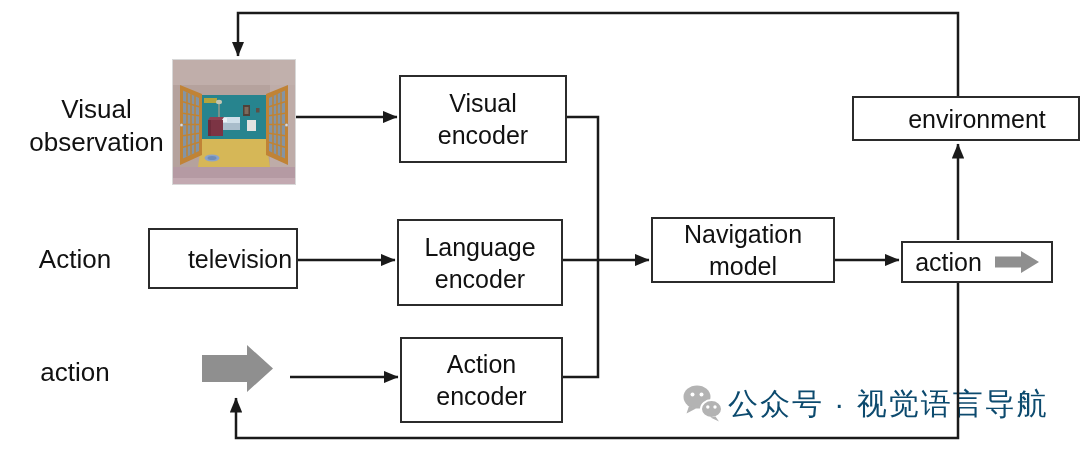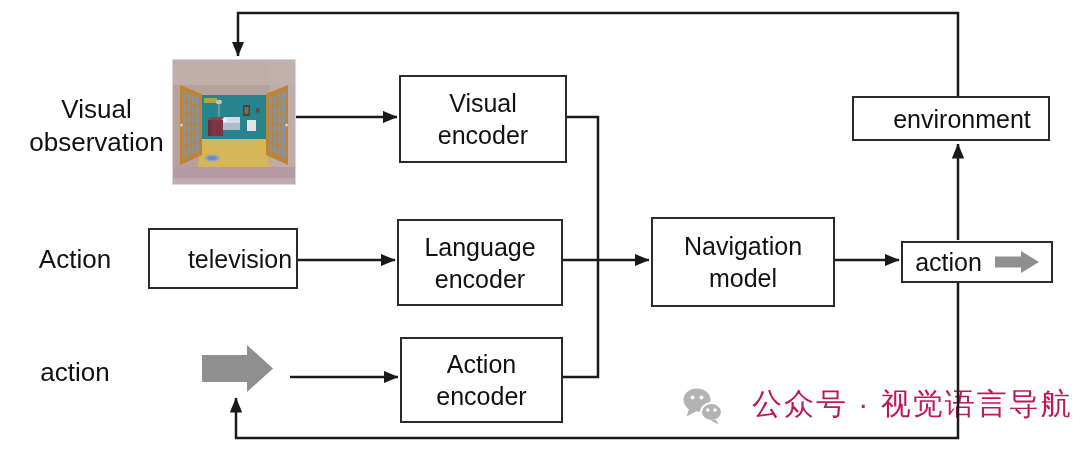"environment" div.box { width: 198px -> 228px }
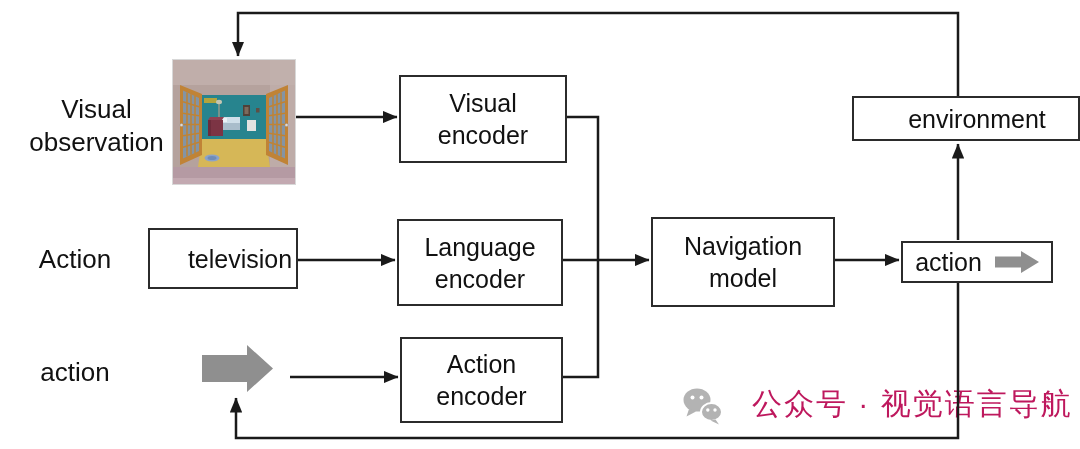"Navigation" div.box { height: 90px -> 66px }
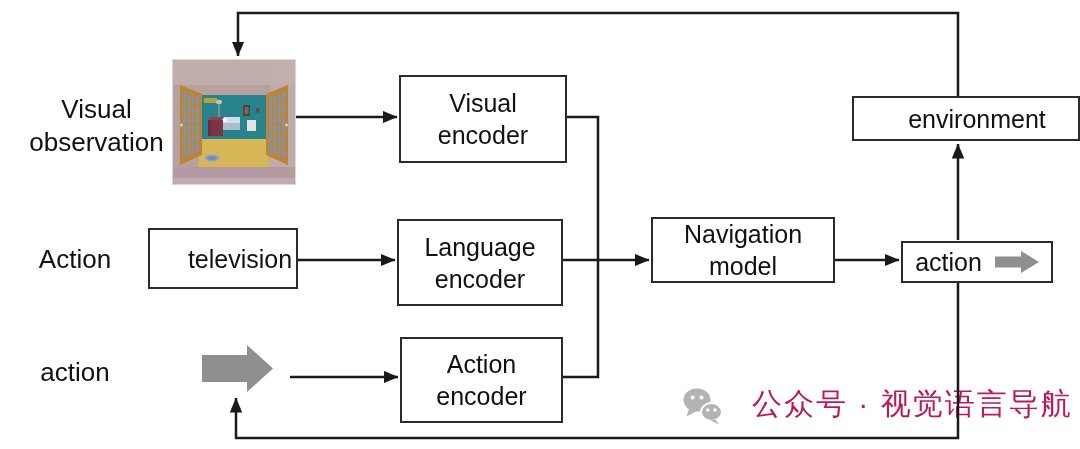"公众号 · 视觉语言导航" .watermark { align-items: flex-end -> flex-start; color: #be185d -> #0c4a6e; gap: 29px -> 5px }
